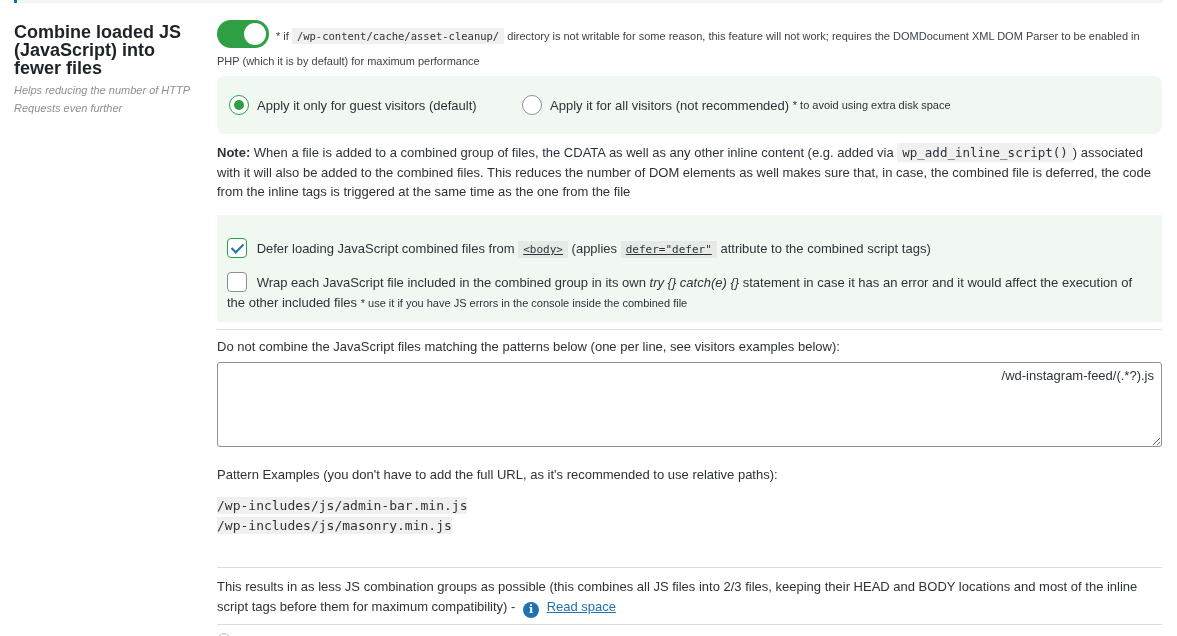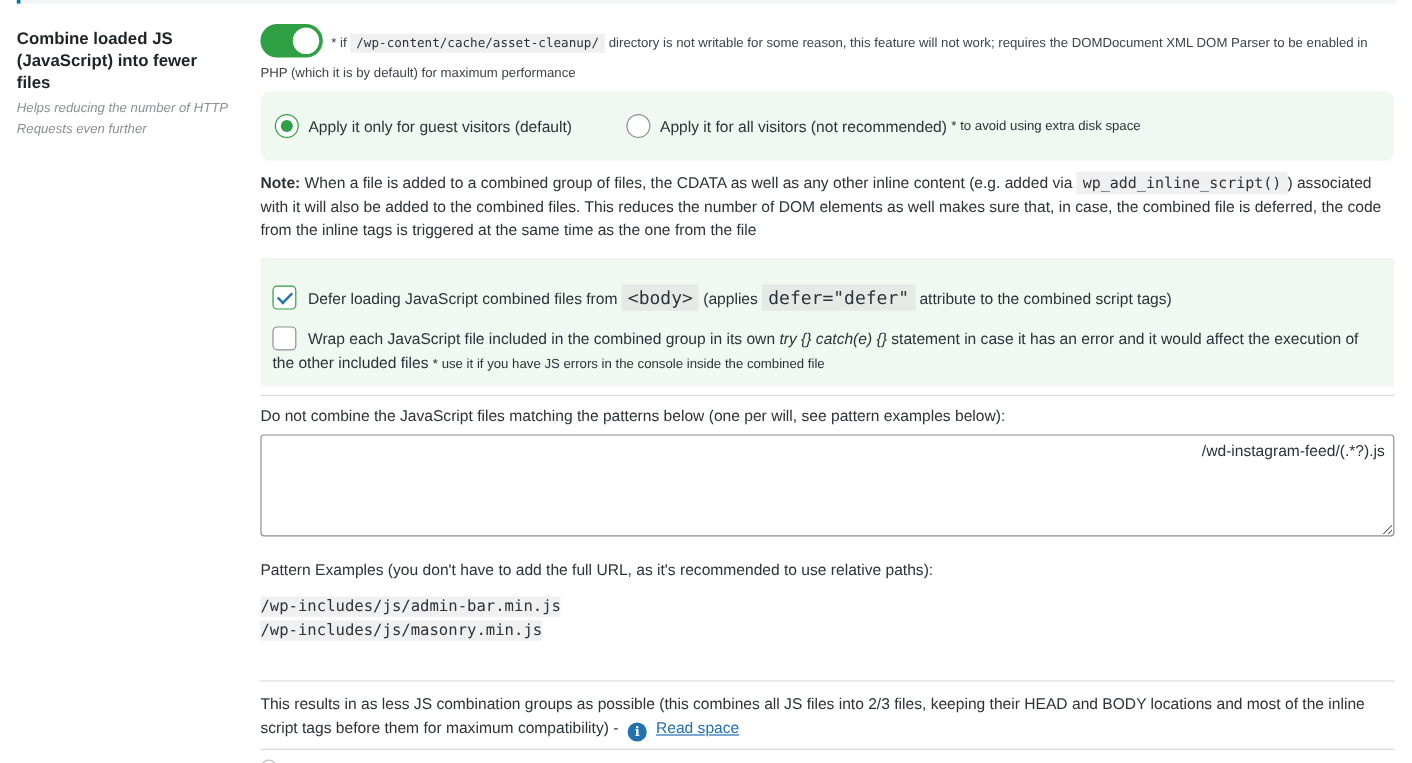"Combine loaded JS (JavaScript) into" .setting-title { font-size: 14px -> 18px }
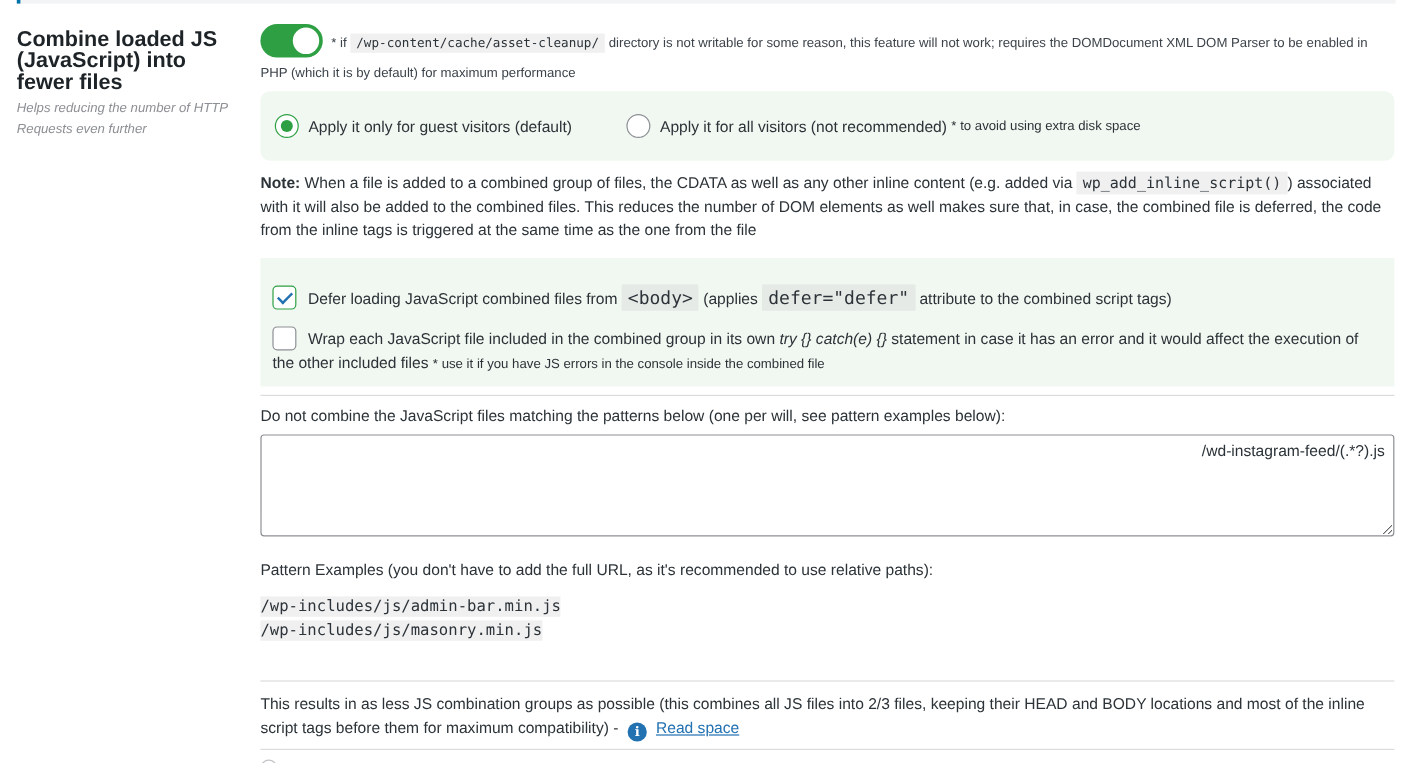"<body>" .code-sm { font-size: 15px -> 11px; text-decoration: none -> underline }
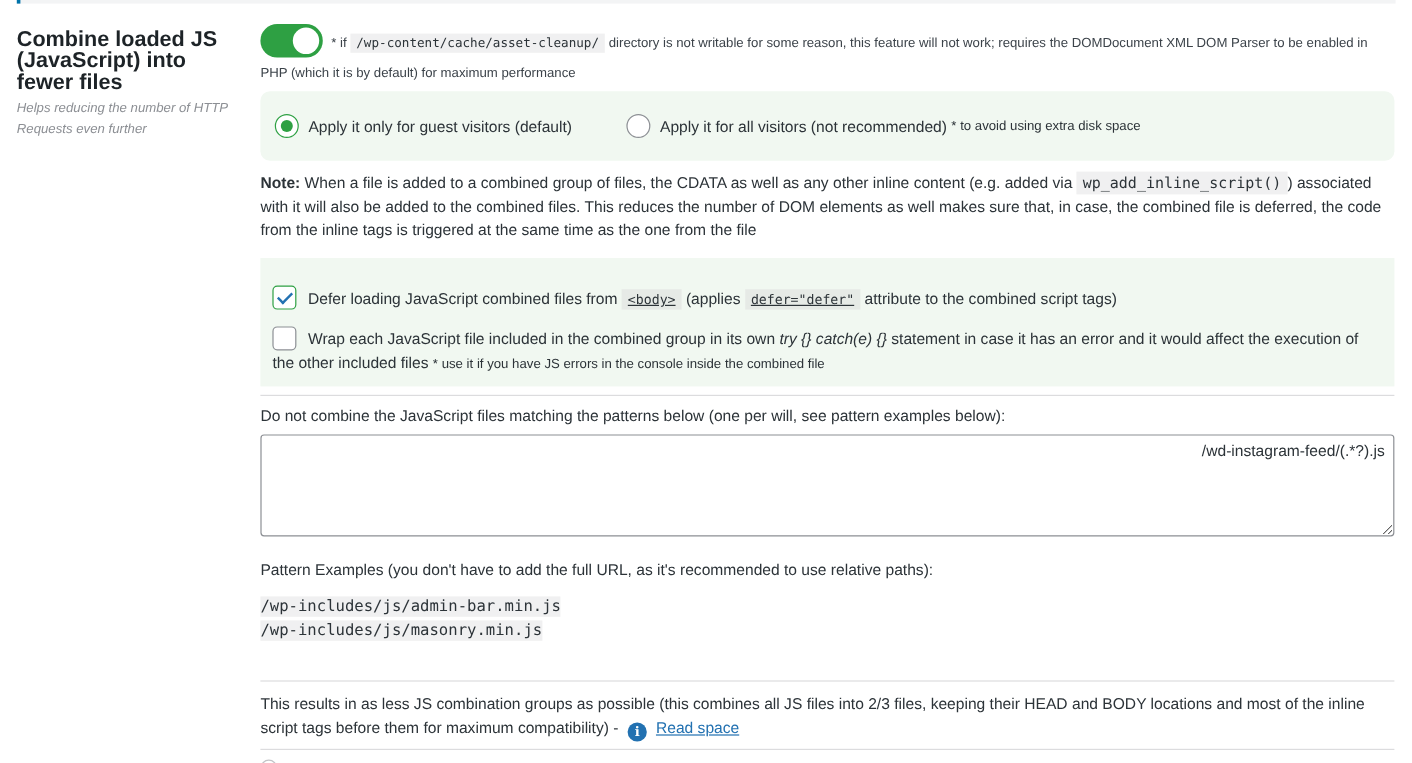"Do not combine the JavaScript" div.label-text { text: will, see pattern -> line, see visitors }
